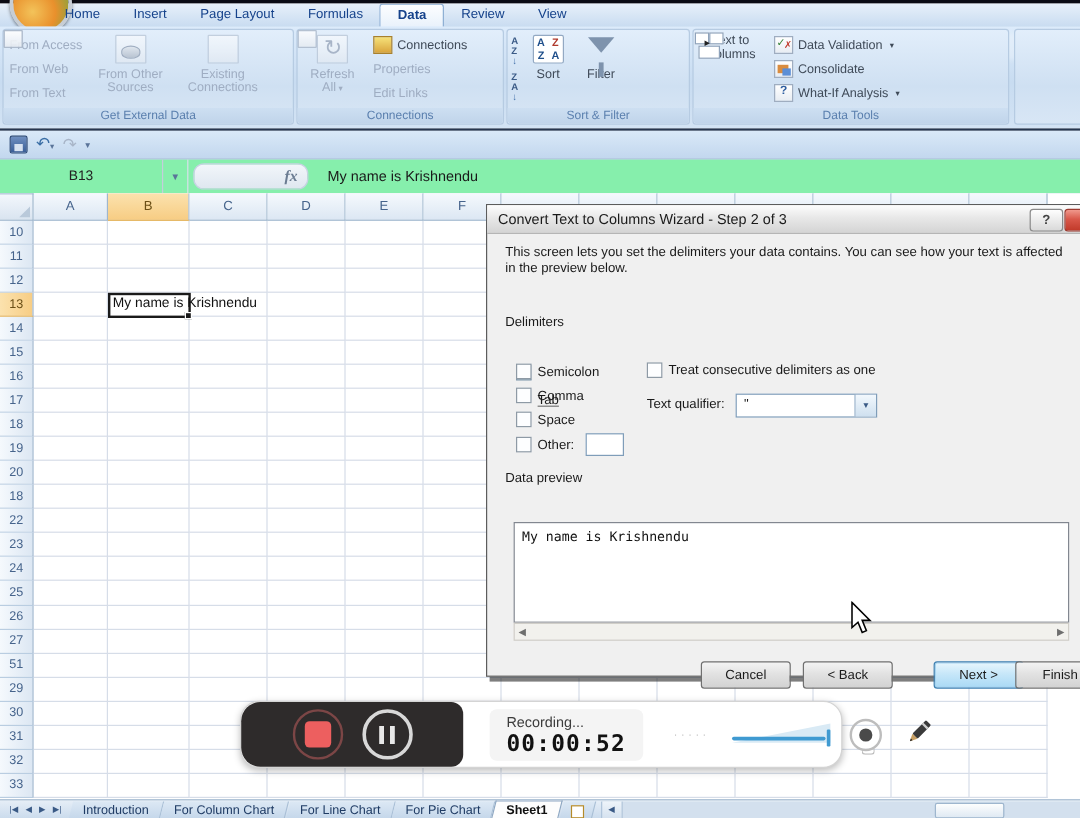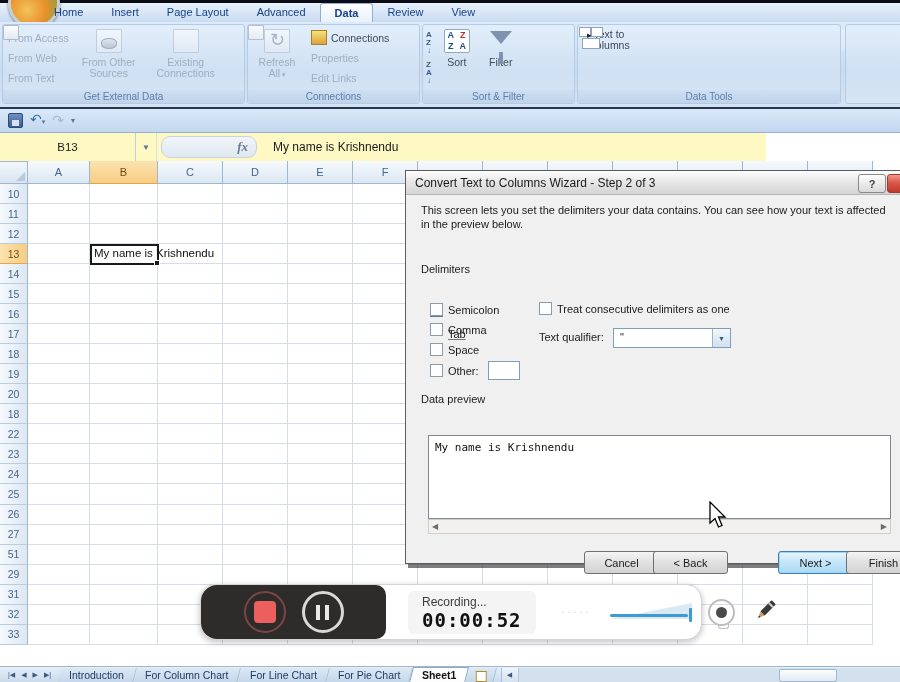"Advanced" div.rtab { text: Advanced -> Formulas }
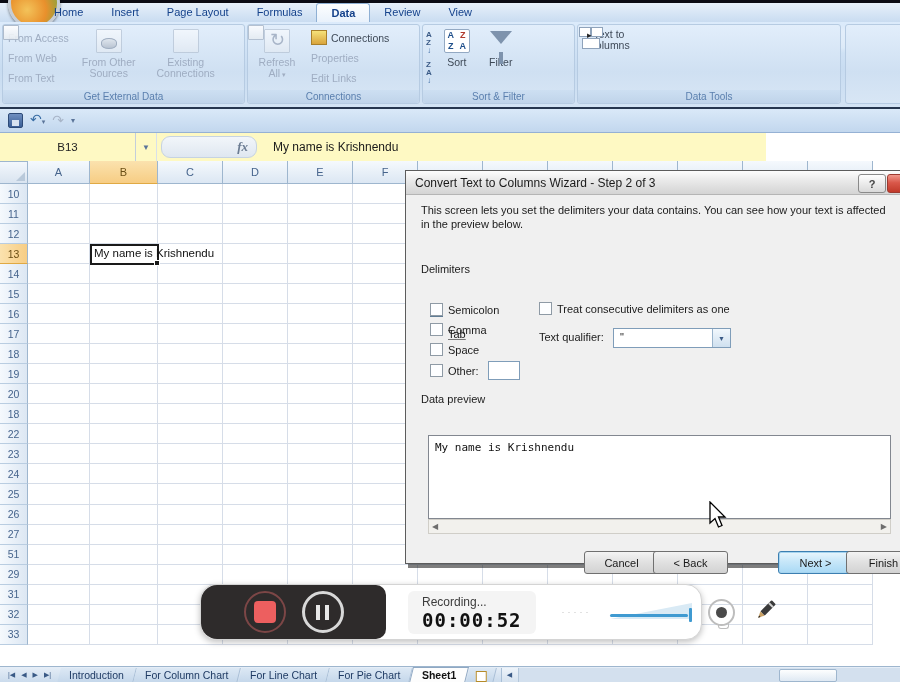"Data Validation" div.small-stack { html: none -> <div> <div> <span></span> <span>Data Validation</span> <span>▾</span> </div> <div> <span></span> <span>Consolidate</span> </div> <div> <span></span> <span>What-If Analysis</span> <span>▾</span> </div> </div> }
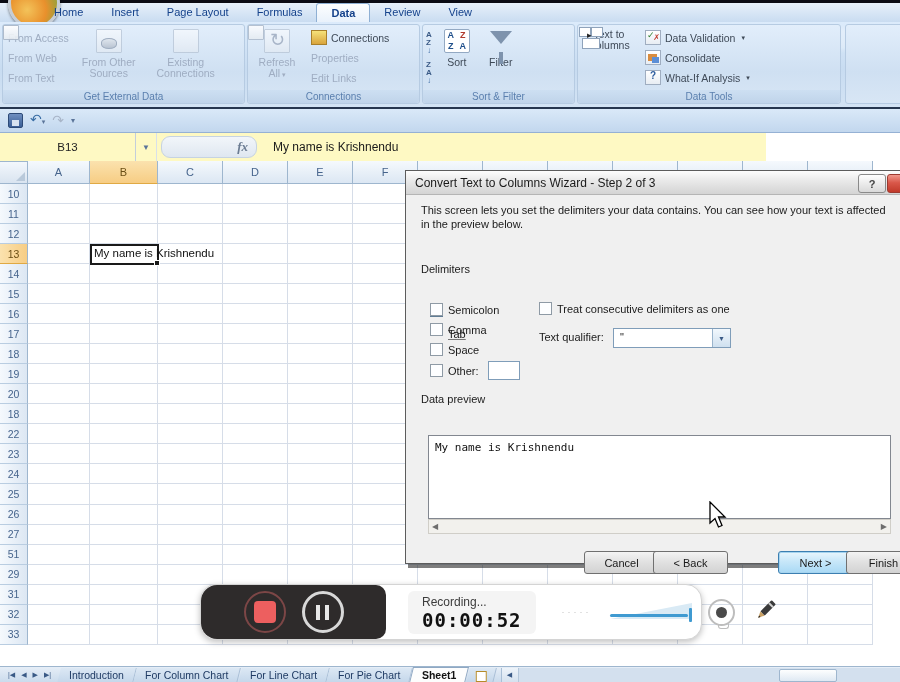"B13" .fbar { background: #fef9c3 -> #86efac; width: 766px -> 900px }
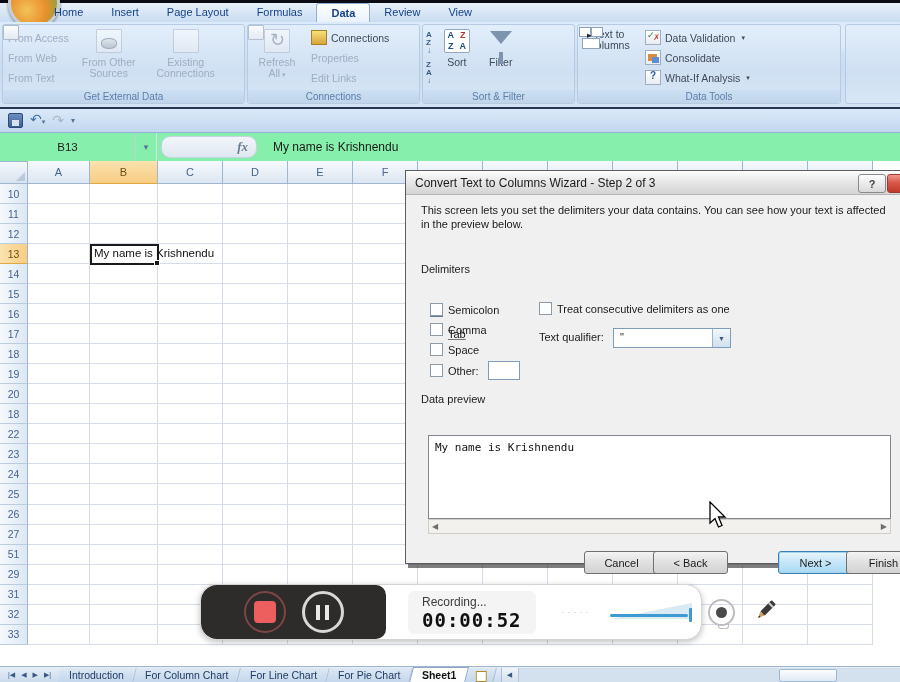"< Back" div.dlg-btn { left: 247px -> 263px }
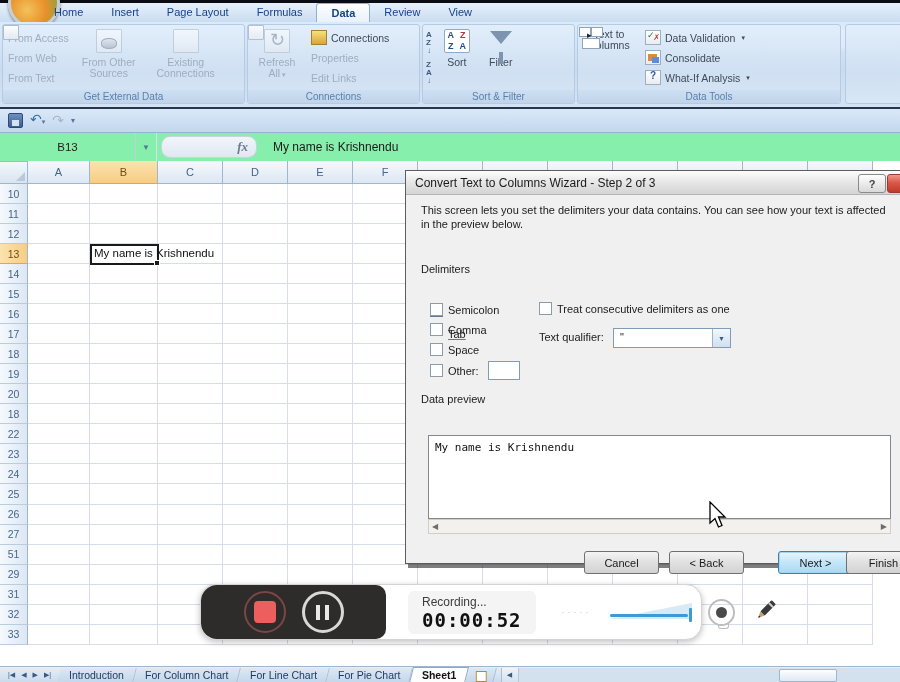"30" div.g-row { html: none -> <div> <div>30</div> <div></div> <div></div> <div></div> <div></div> <div></div> <div></div> <div></div> <div></div> <div></div> <div></div> <div></div> <div></div> <div></div> </div> }
